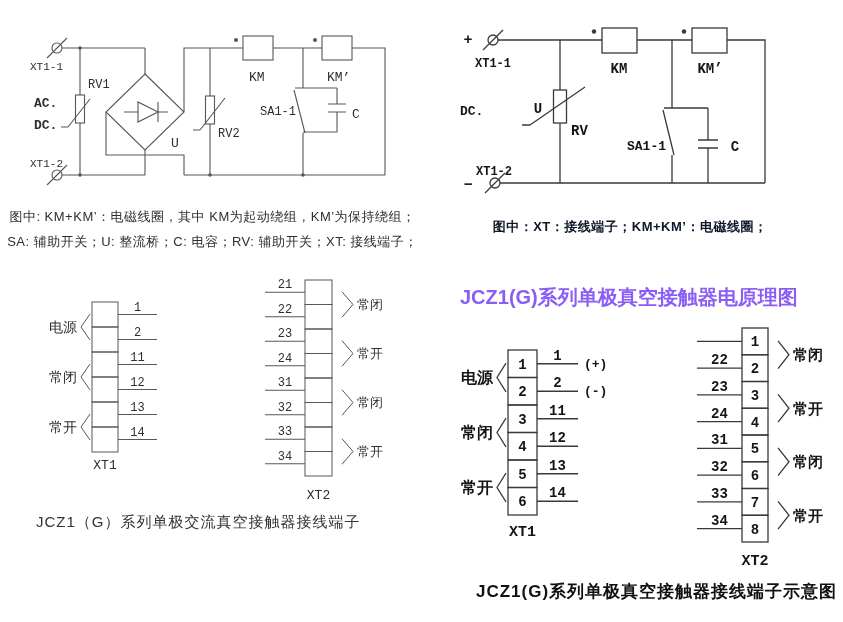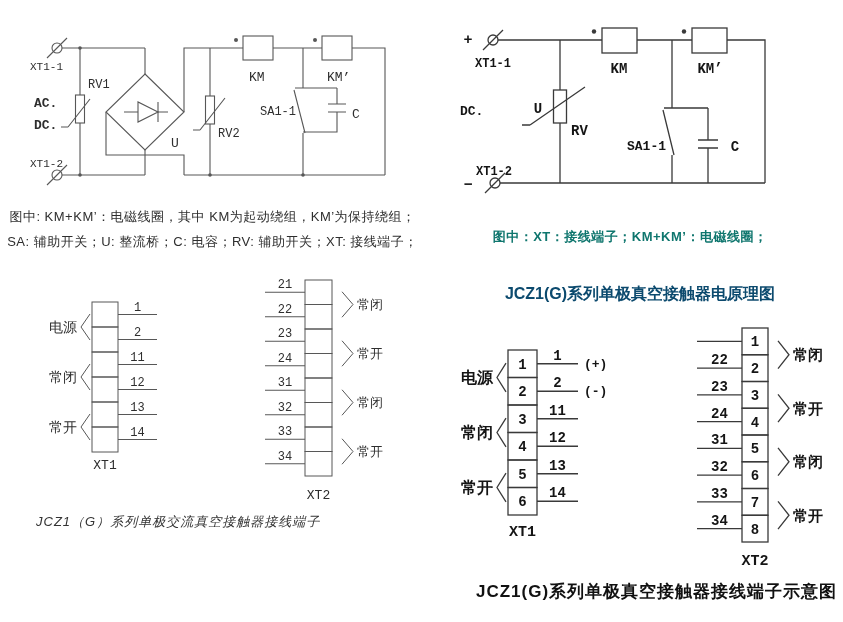"图中：XT：接线端子；KM+KM’：电磁线圈；" div.legend { color: #0f766e -> #0f172a; top: 224px -> 214px }
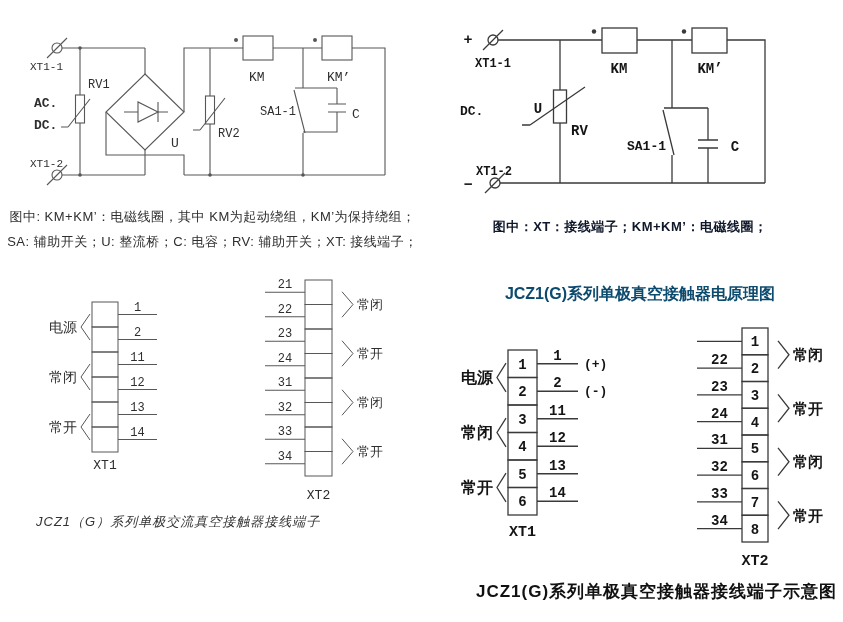"JCZ1(G)系列单极真空接触器电原理图" .cap-dc-schematic { color: #0c4a6e -> #8b5cf6; font-size: 16px -> 20px; text-align: center -> left }
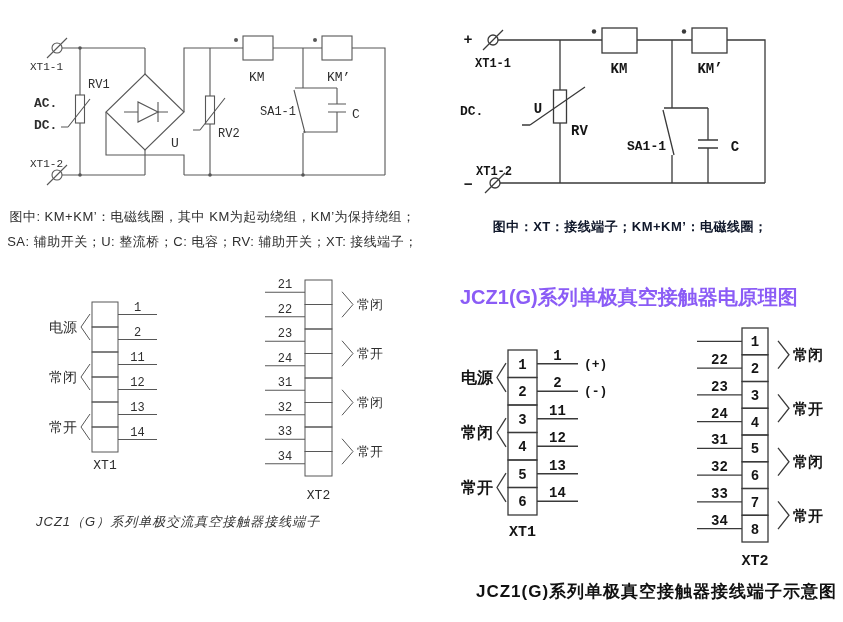"JCZ1（G）系列单极交流真空接触器接线端子" .cap-ac-terminals { font-size: 13px -> 15px; font-style: italic -> none }
